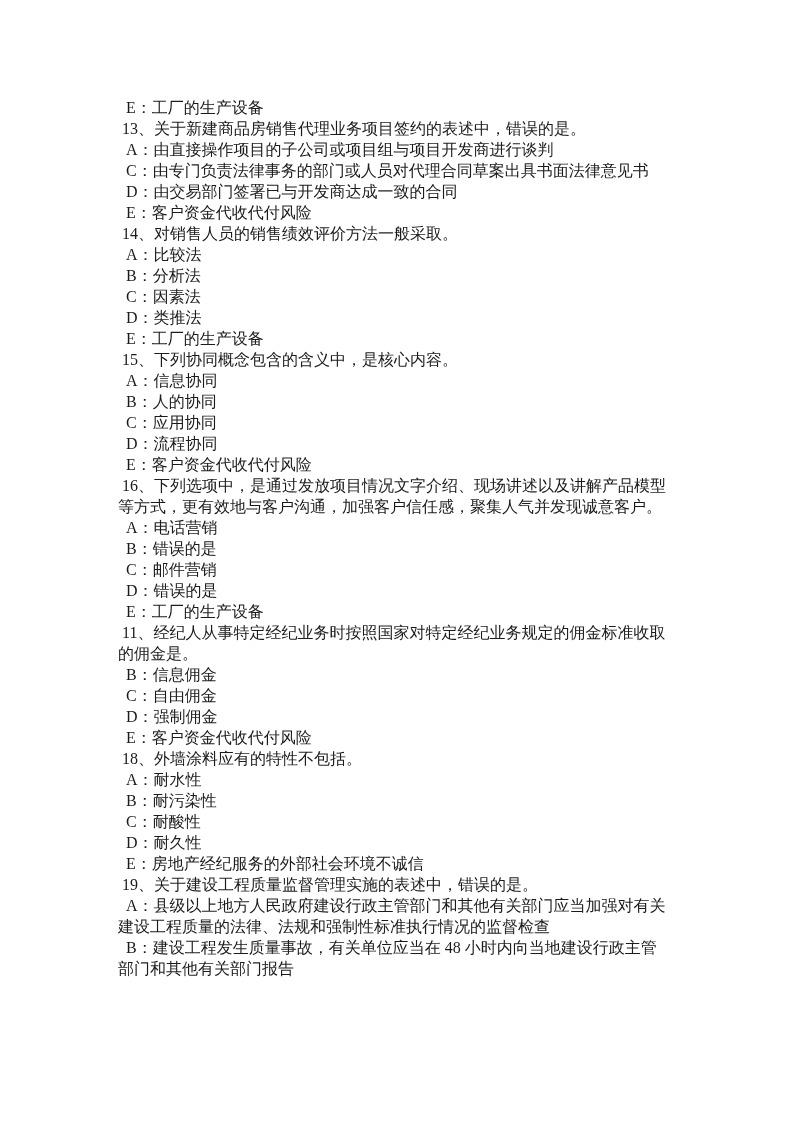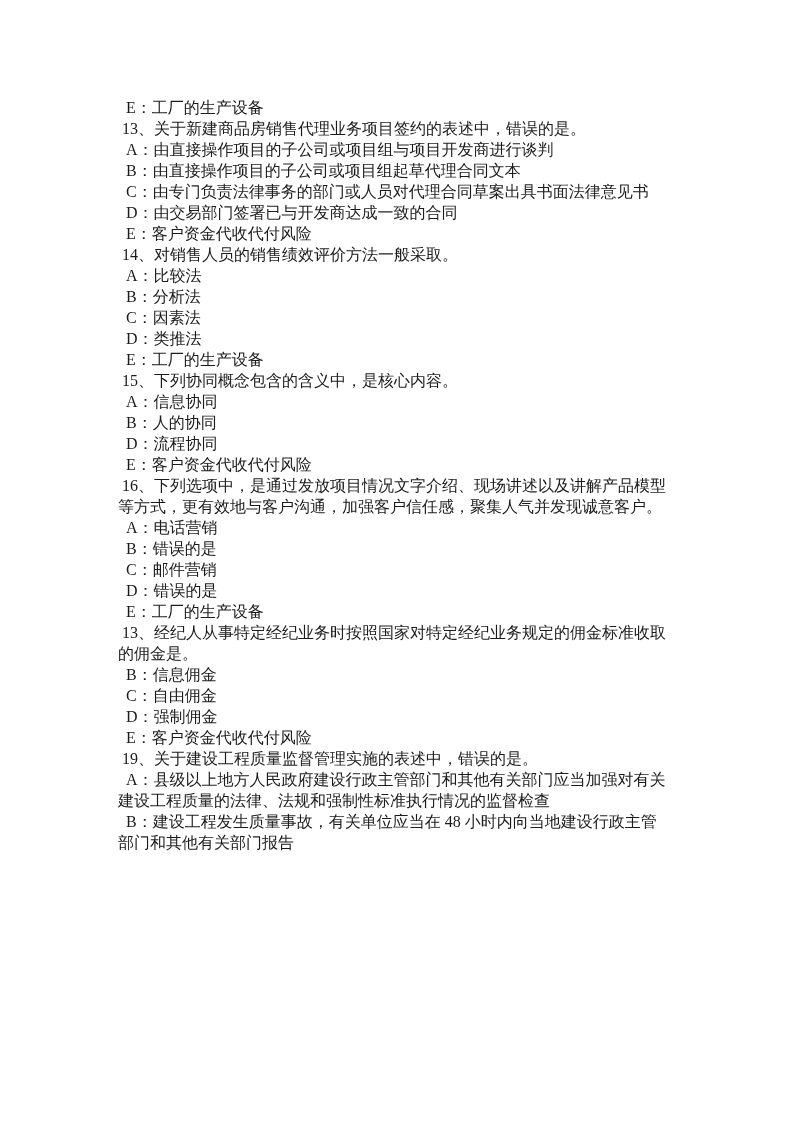"B：由直接操作项目的子公司或项目组起草代理合同文本" p.line { html: <p>B：由直接操作项目的子公司或项目组起草代理合同文本</p> -> none }
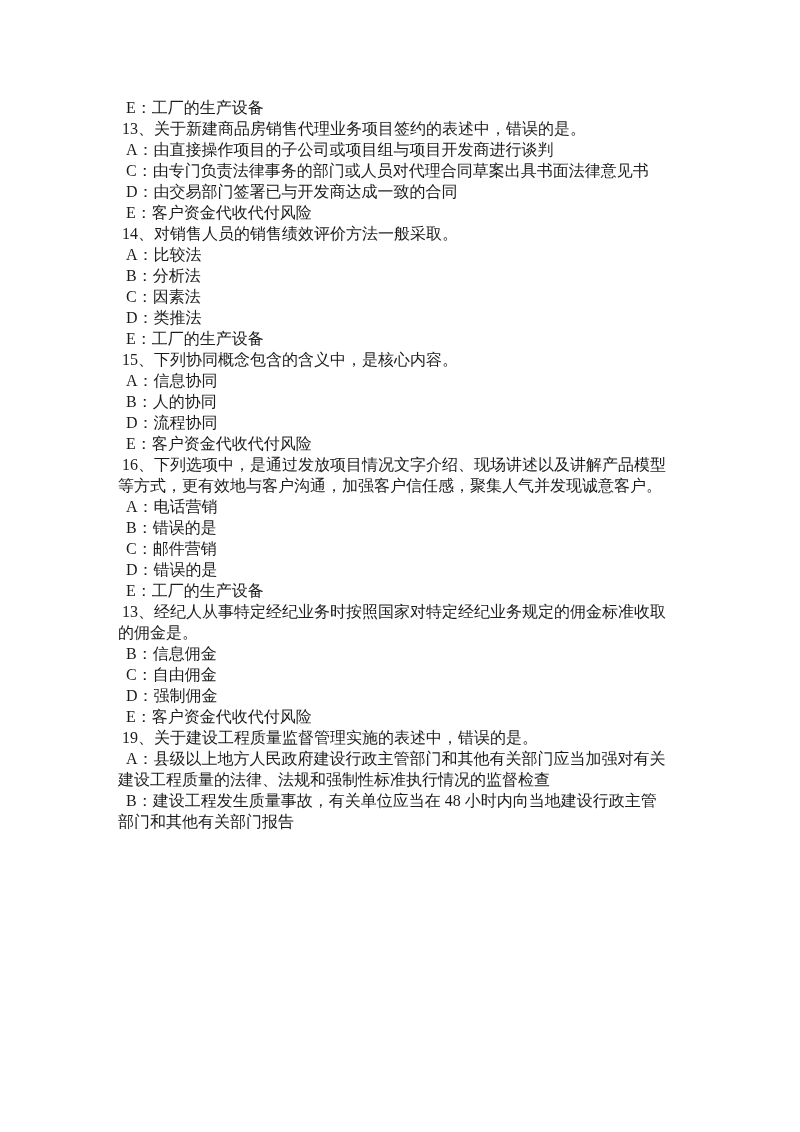"C：应用协同" p.line { html: none -> <p>C：应用协同</p> }
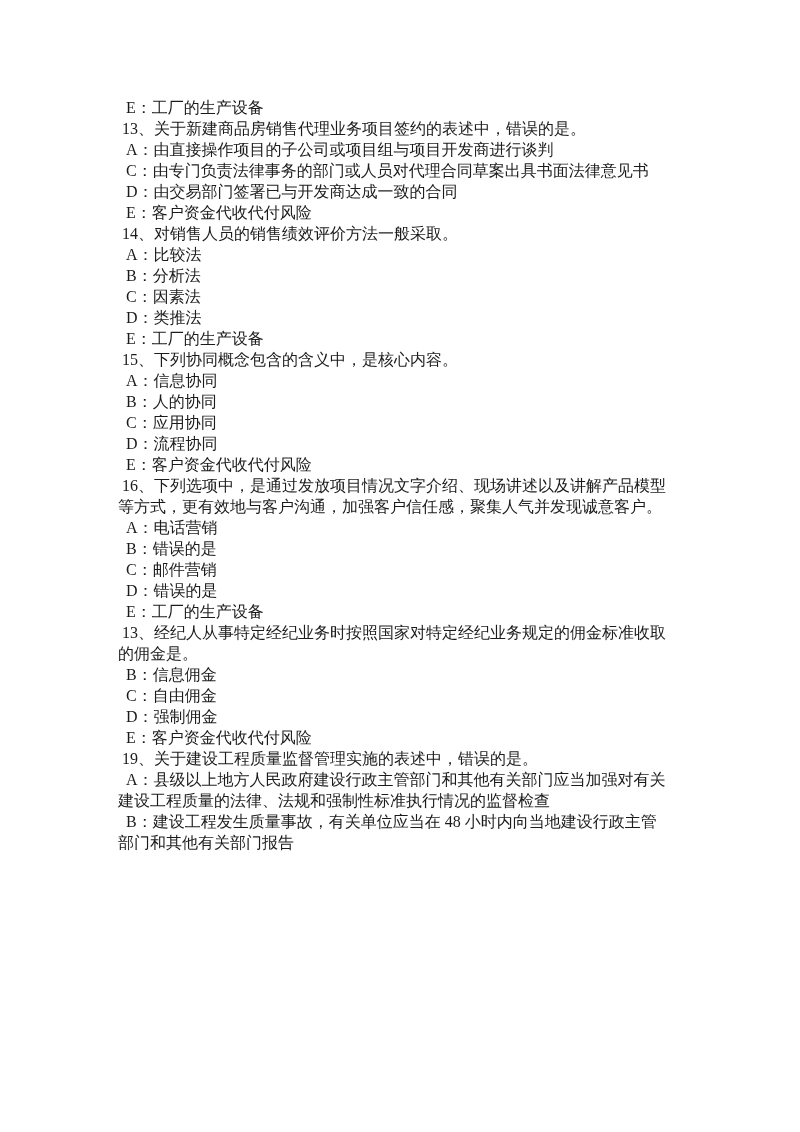"13、经纪人从事特定经纪业务时按照国家对特定经纪业务规定的佣金标准收取的佣金是。" p.line { text: 13 -> 11 }
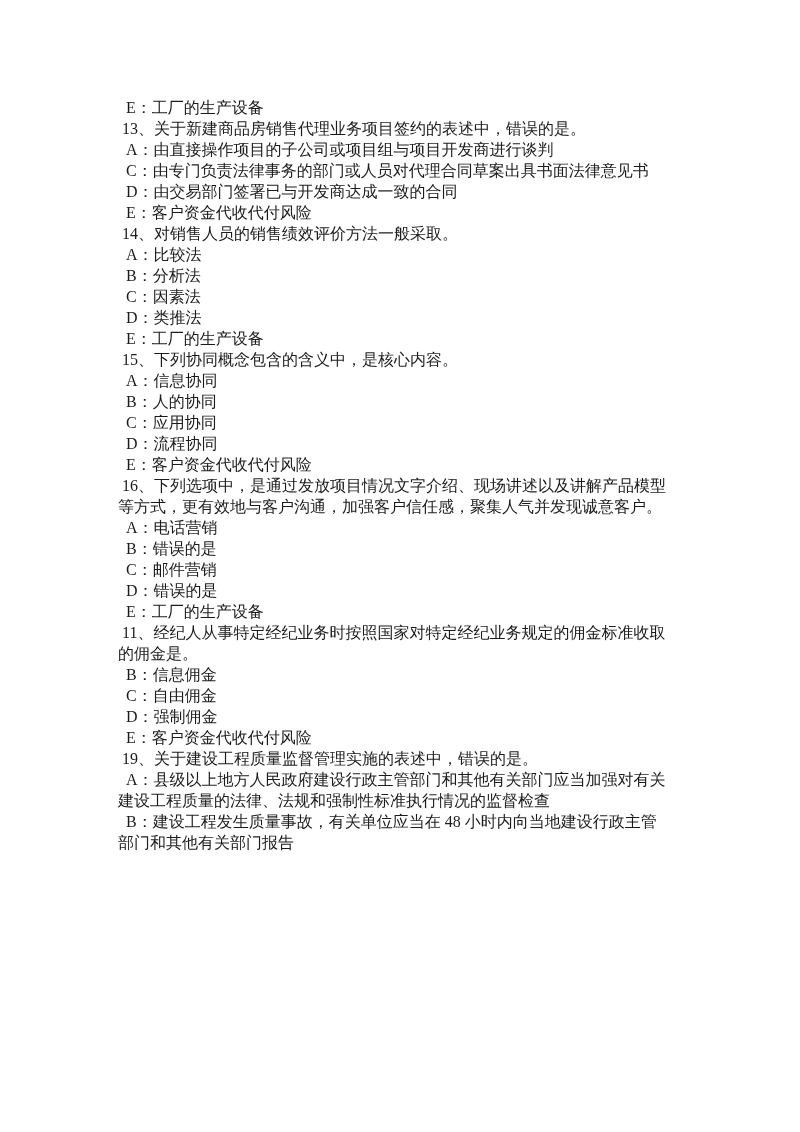"18、外墙涂料应有的特性不包括。" div { html: none -> <div> <p>18、外墙涂料应有的特性不包括。</p> <p>A：耐水性</p> <p>B：耐污染性</p> <p>C：耐酸性</p> <p>D：耐久性</p> <p>E：房地产经纪服务的外部社会环境不诚信</p> </div> }
